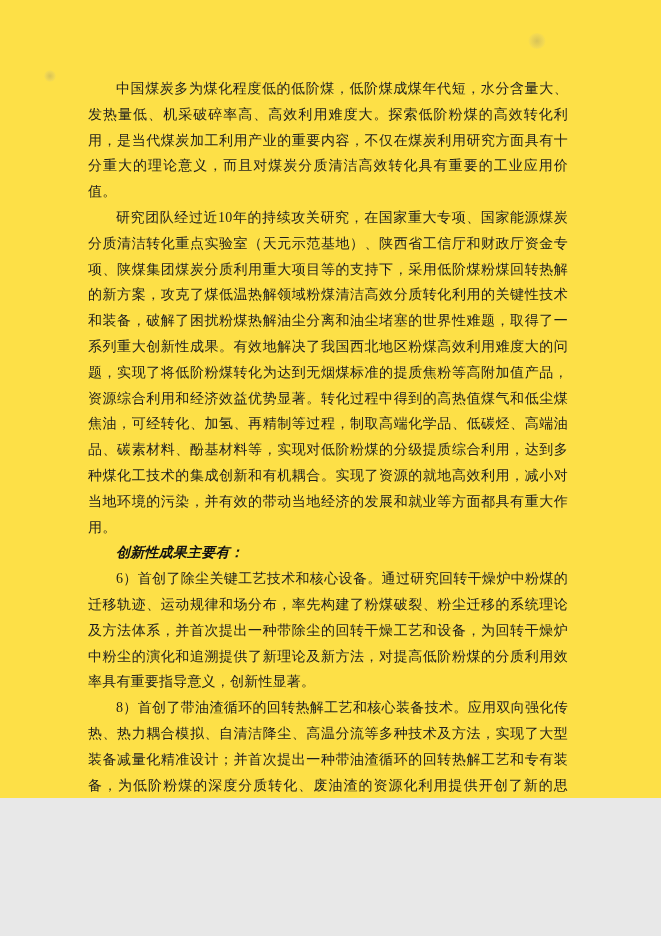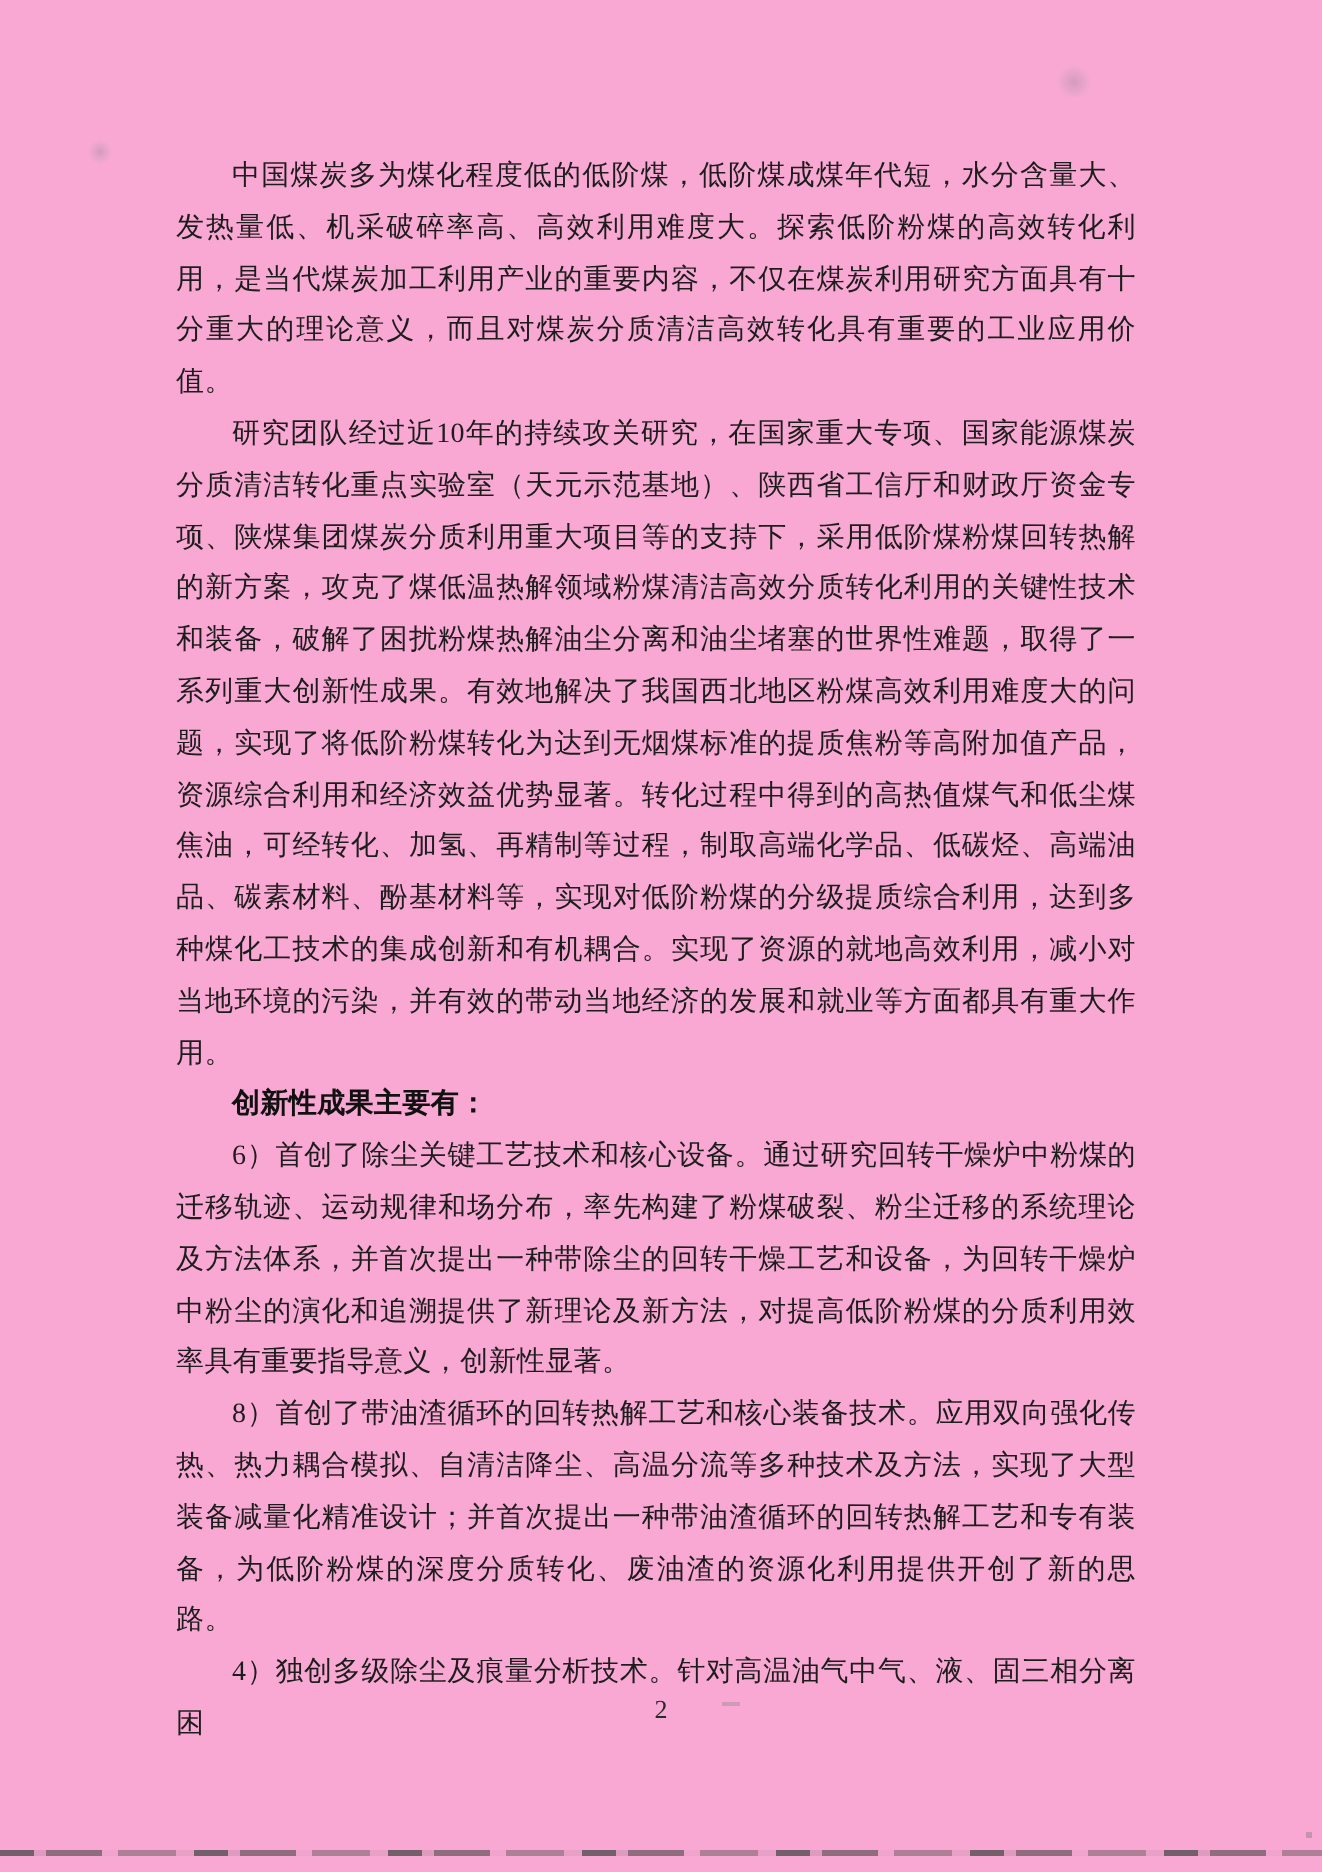"中国煤炭多为煤化程度低的低阶煤，低阶煤成煤年代短，水分含量大、发热量低、机采破碎" .page { background: #f9a8d4 -> #fde047; height: 936px -> 798px }
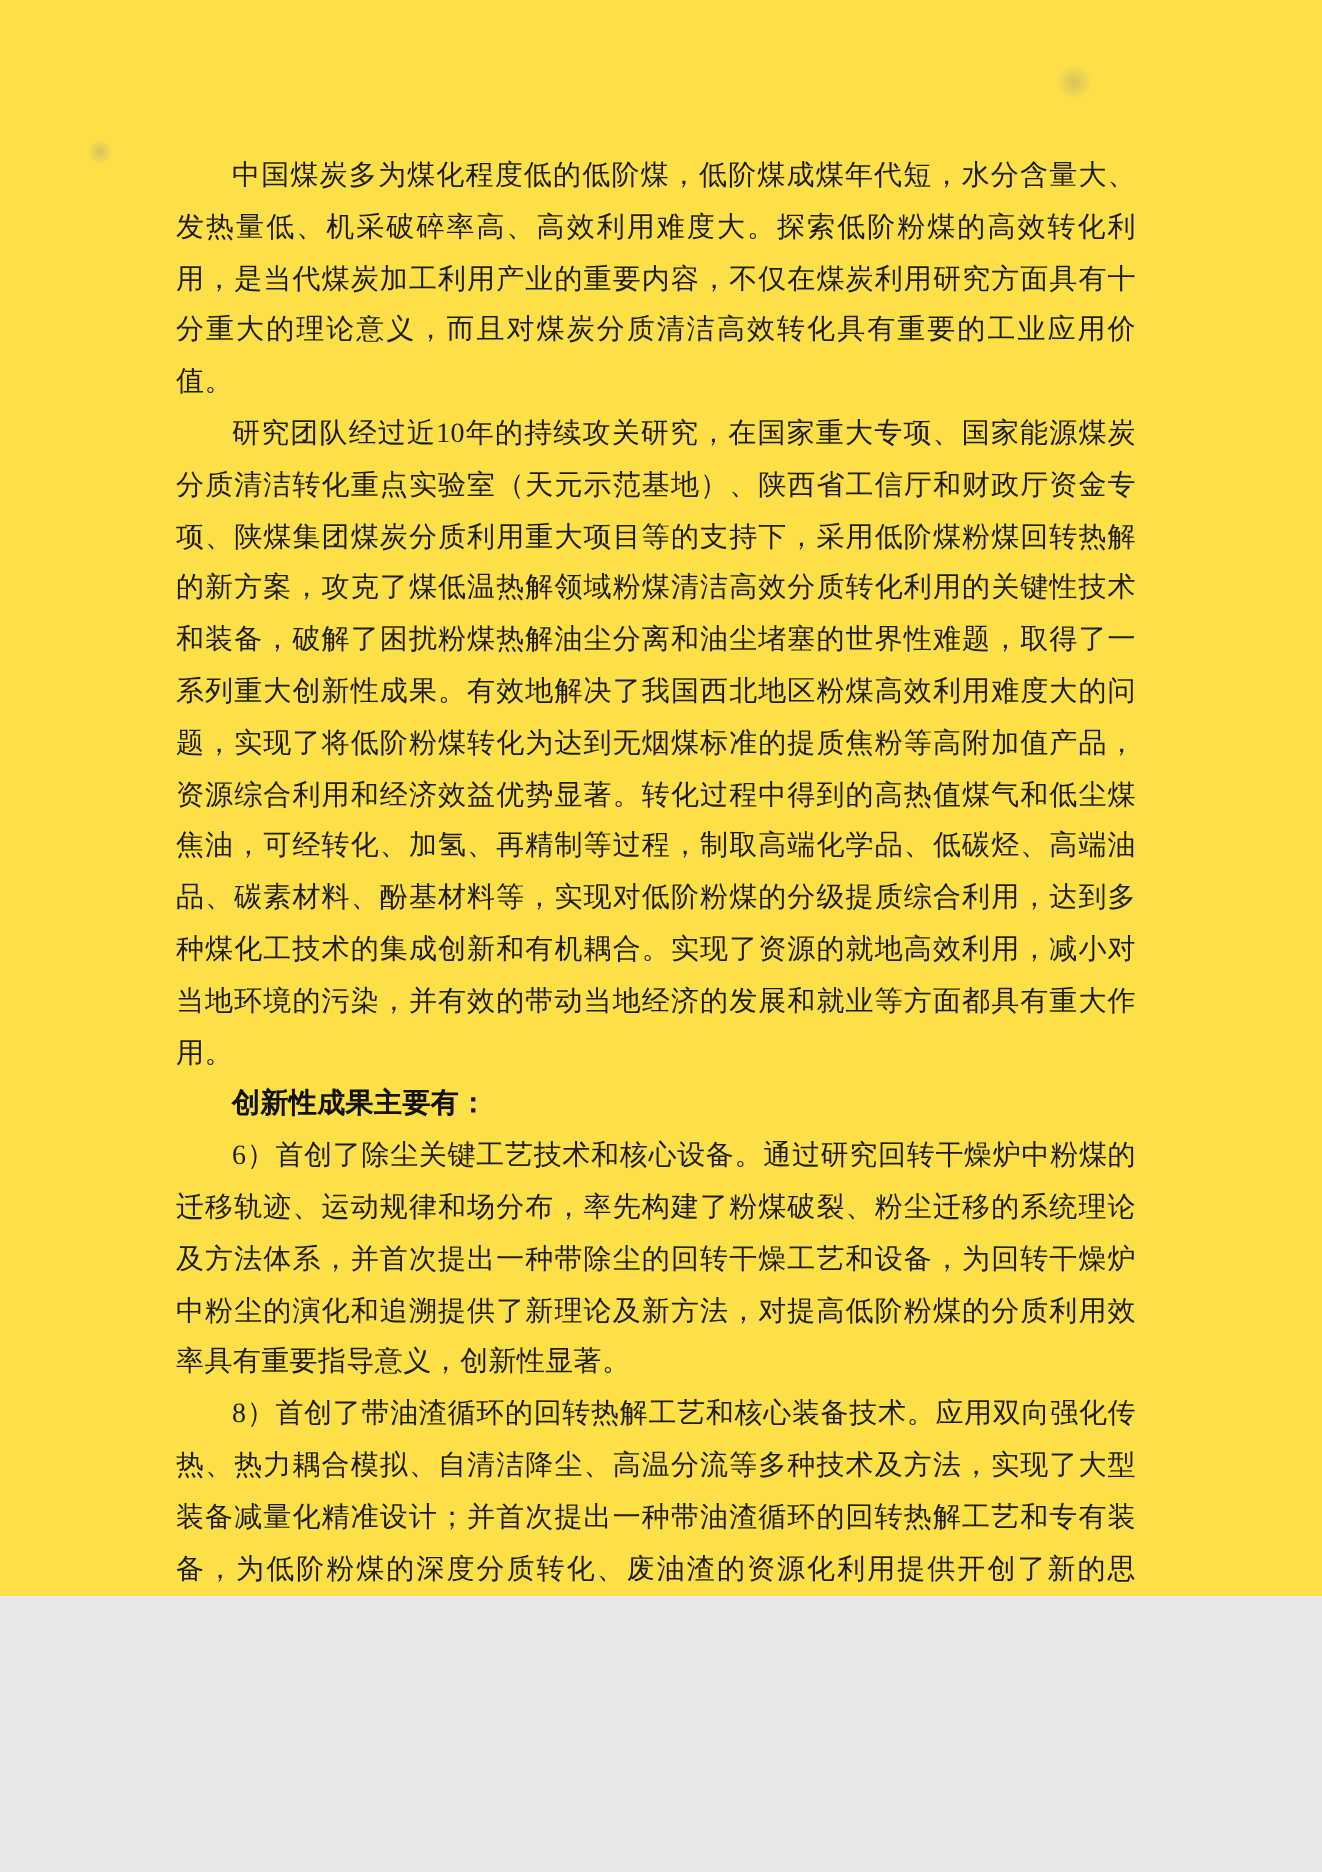"创新性成果主要有：" .heading { font-style: none -> italic }
